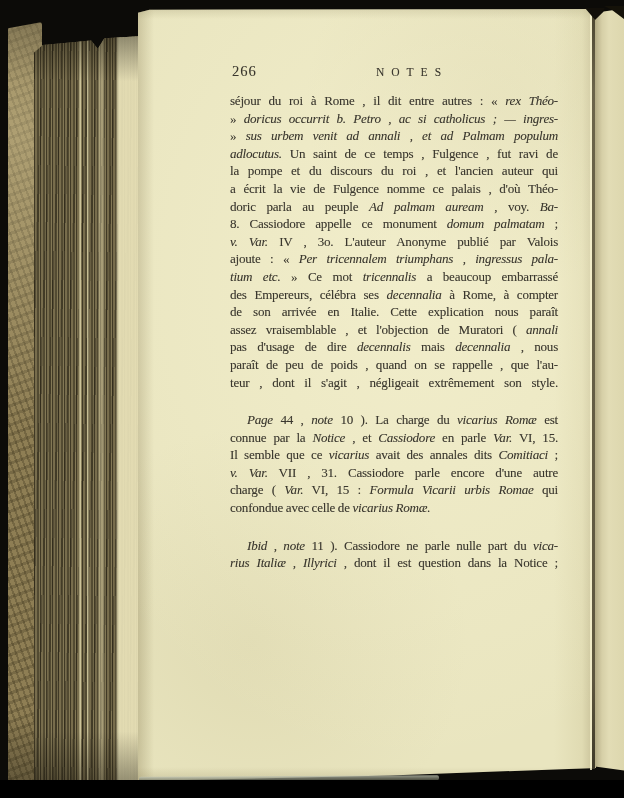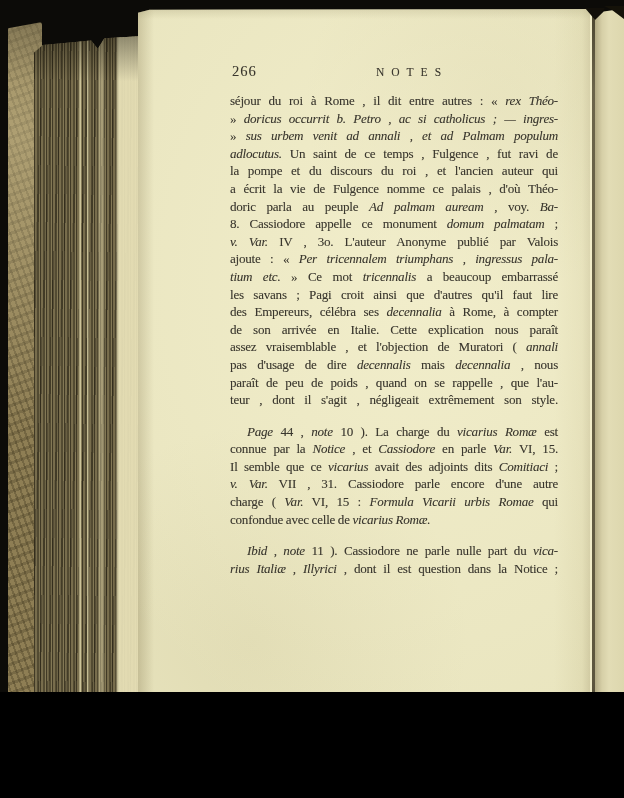"266" #stage { height: 692px -> 780px }
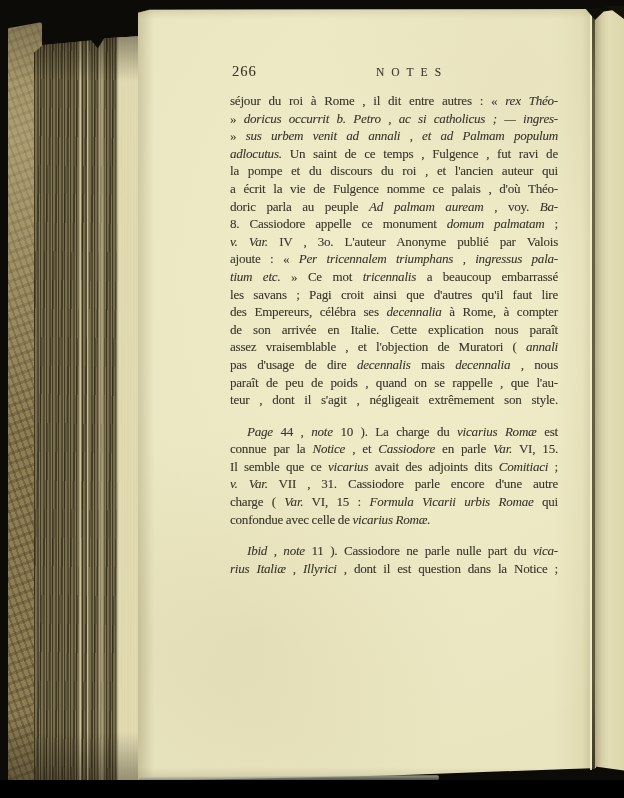"les savans ; Pagi croit" div.line { html: <div><span>les savans ; Pagi croit ainsi que d'autres qu'il faut lire</span></div> -> none }
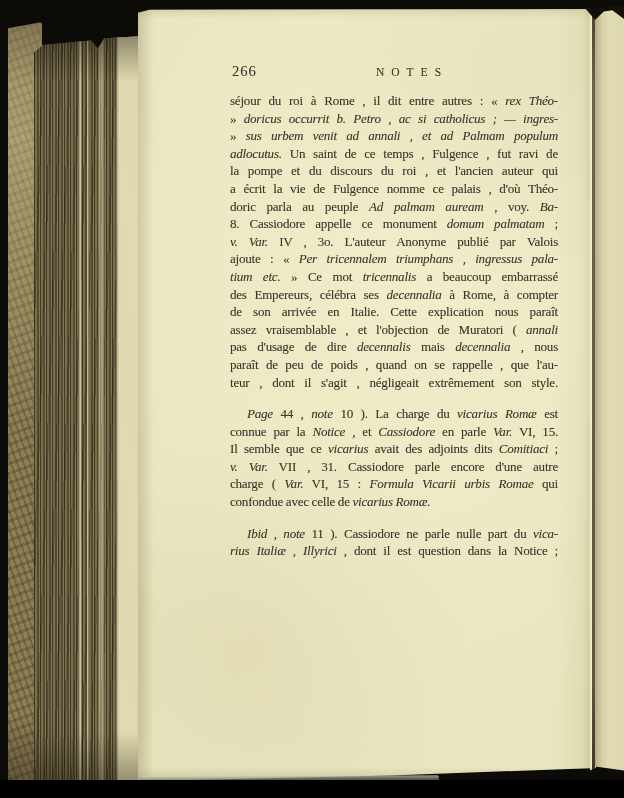"Page 44 , note 10" .para + .para { margin-top: 14px -> 20px }
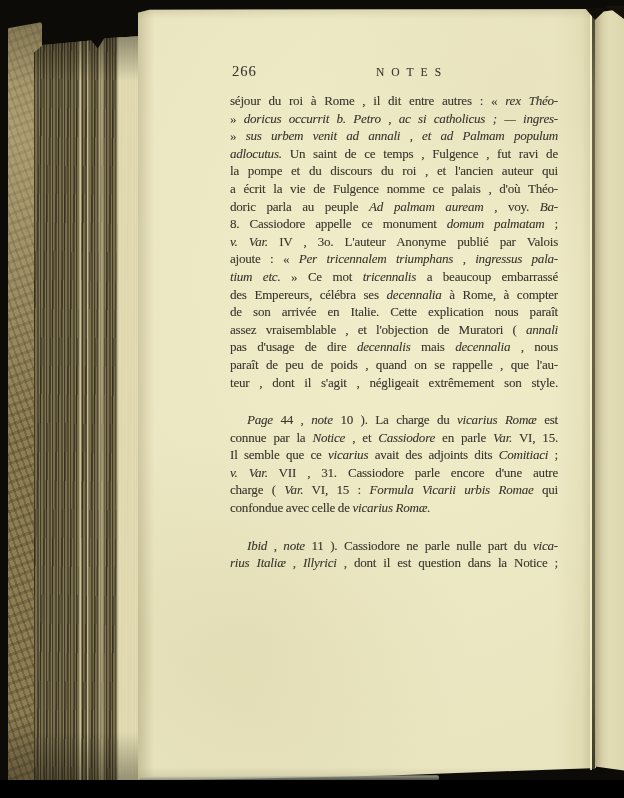"avait des adjoints dits" span { text: adjoints -> annales }
